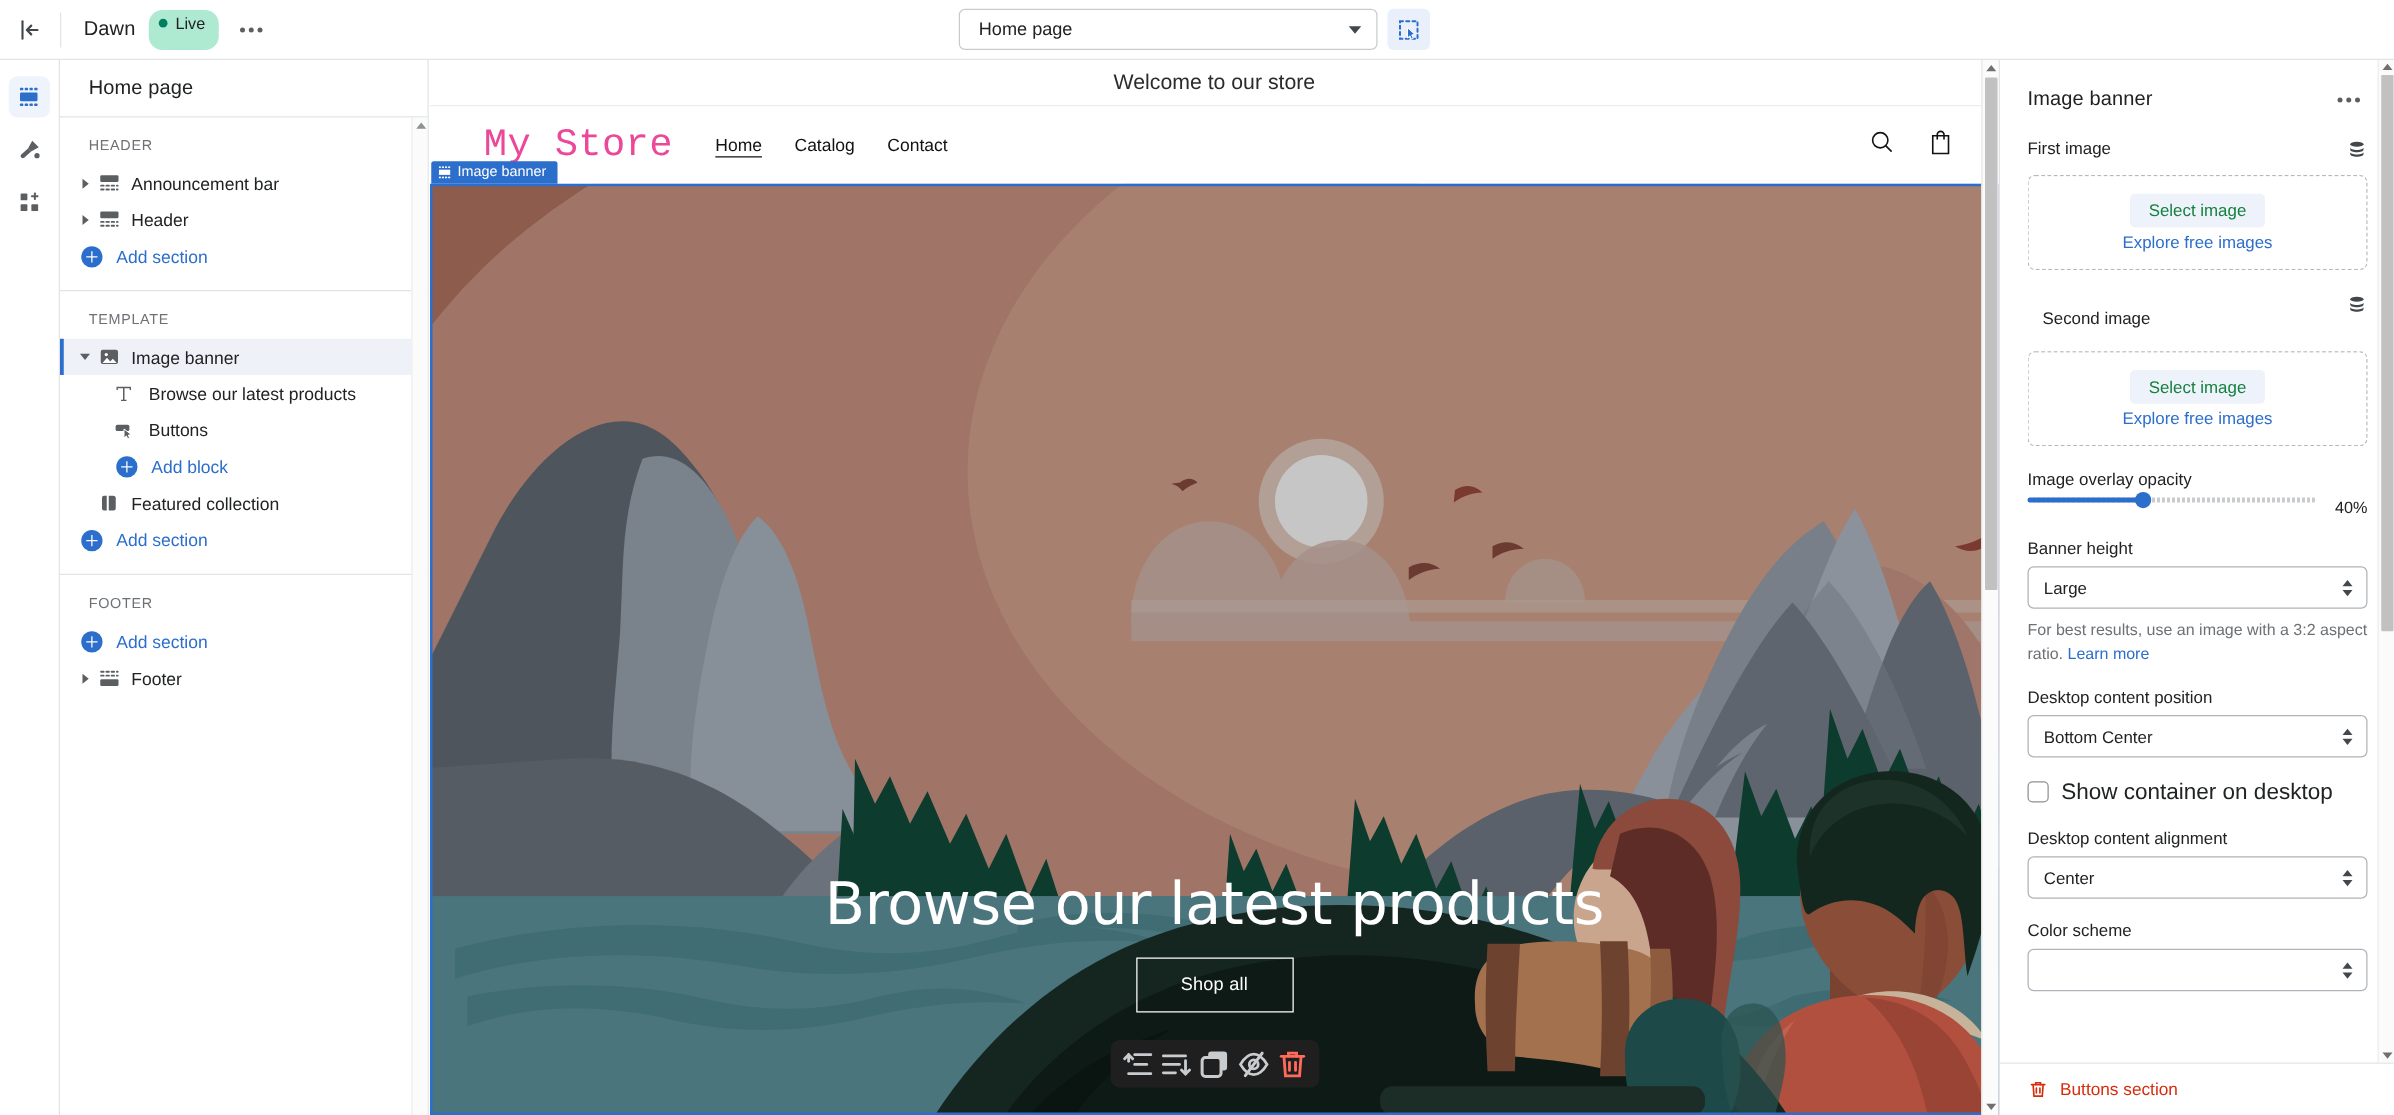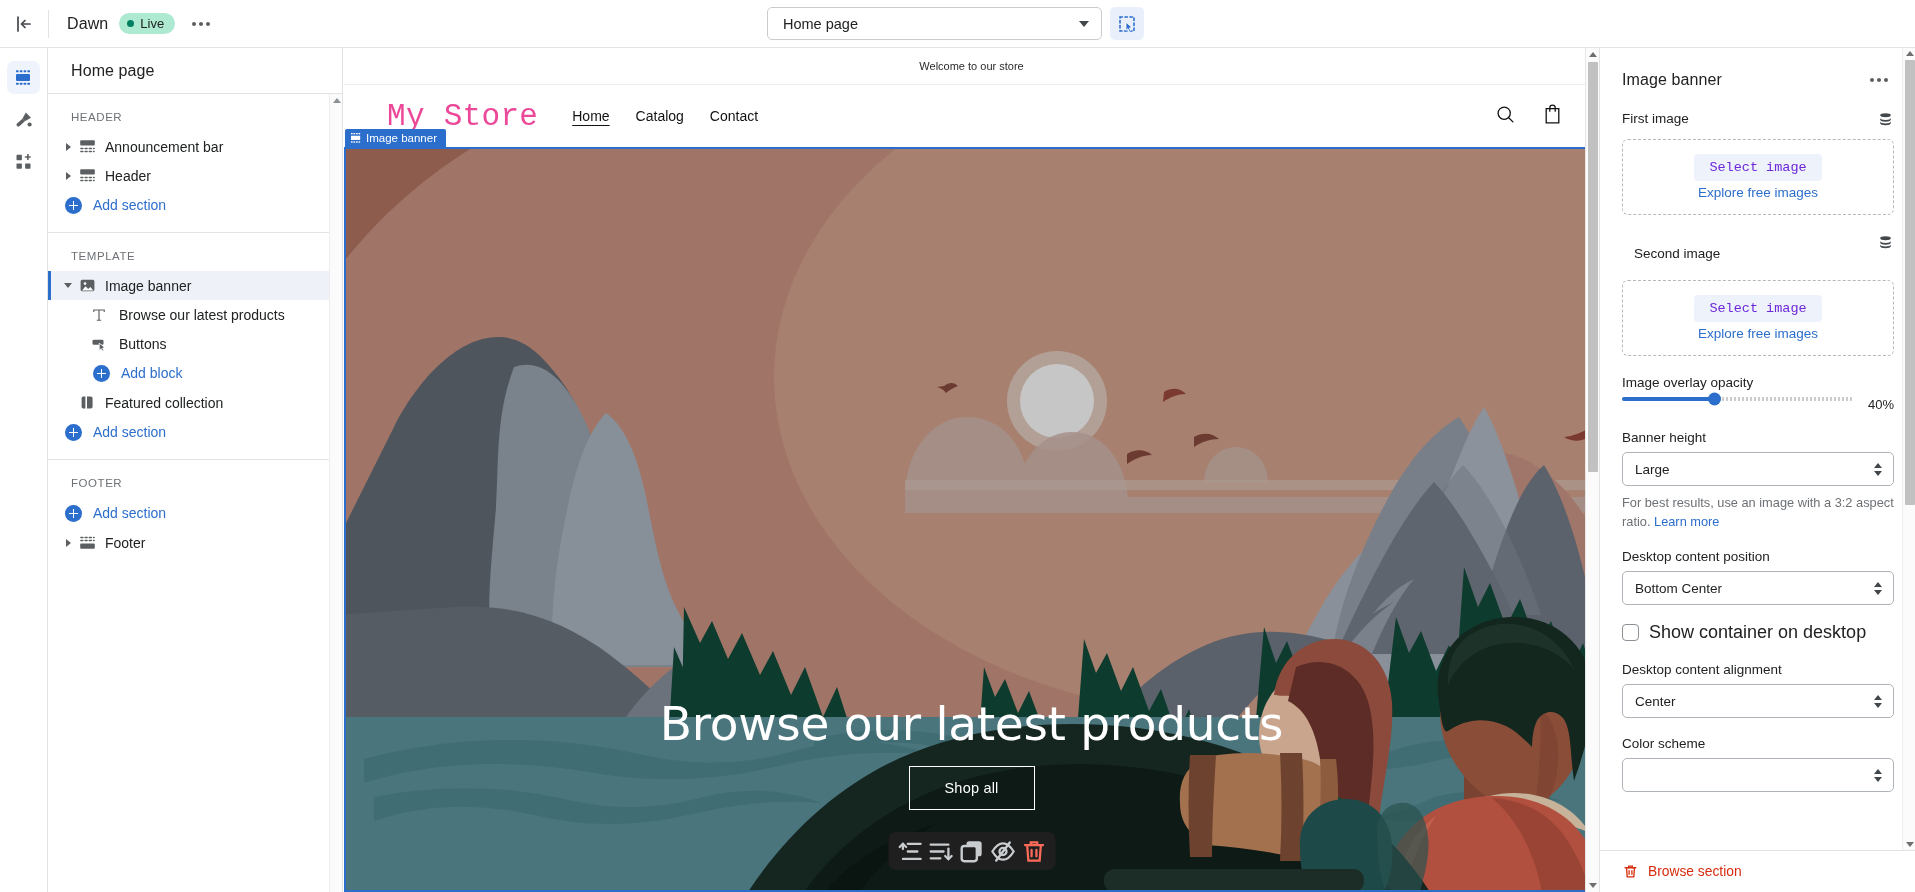"Live" .live-badge { padding: 3px 11px 3px 8px -> 3px 11px 14px 8px }
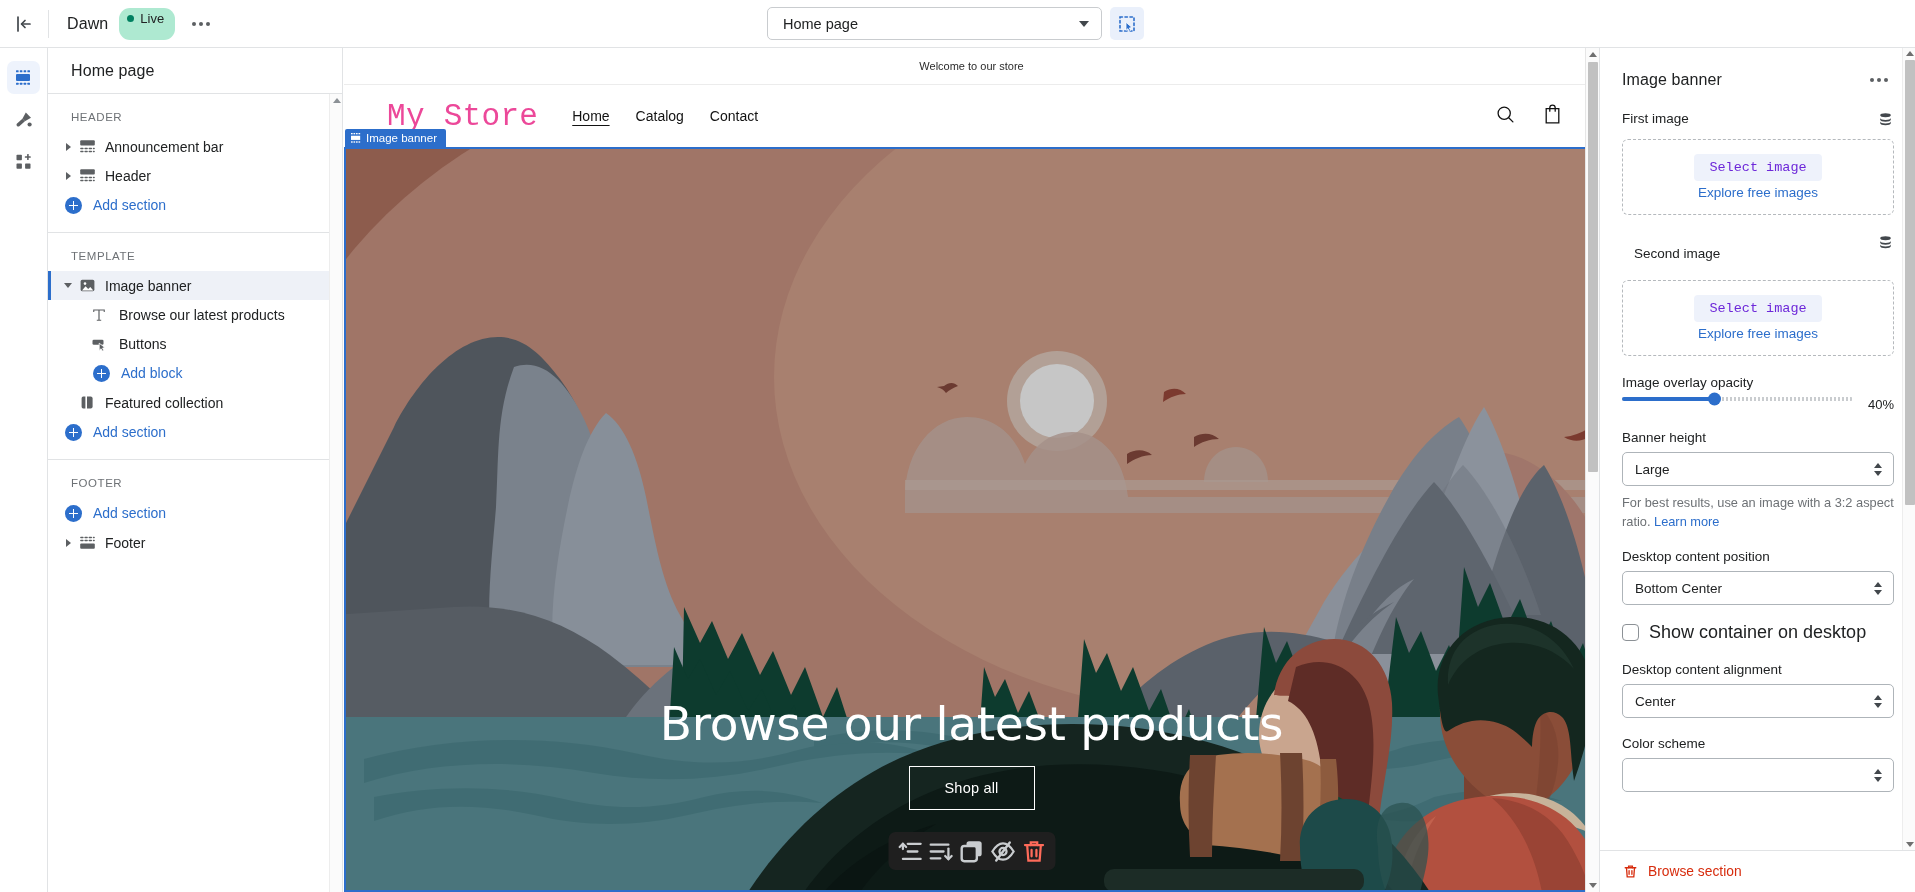"Welcome to our store" .ann-bar { font-size: 11px -> 17px }
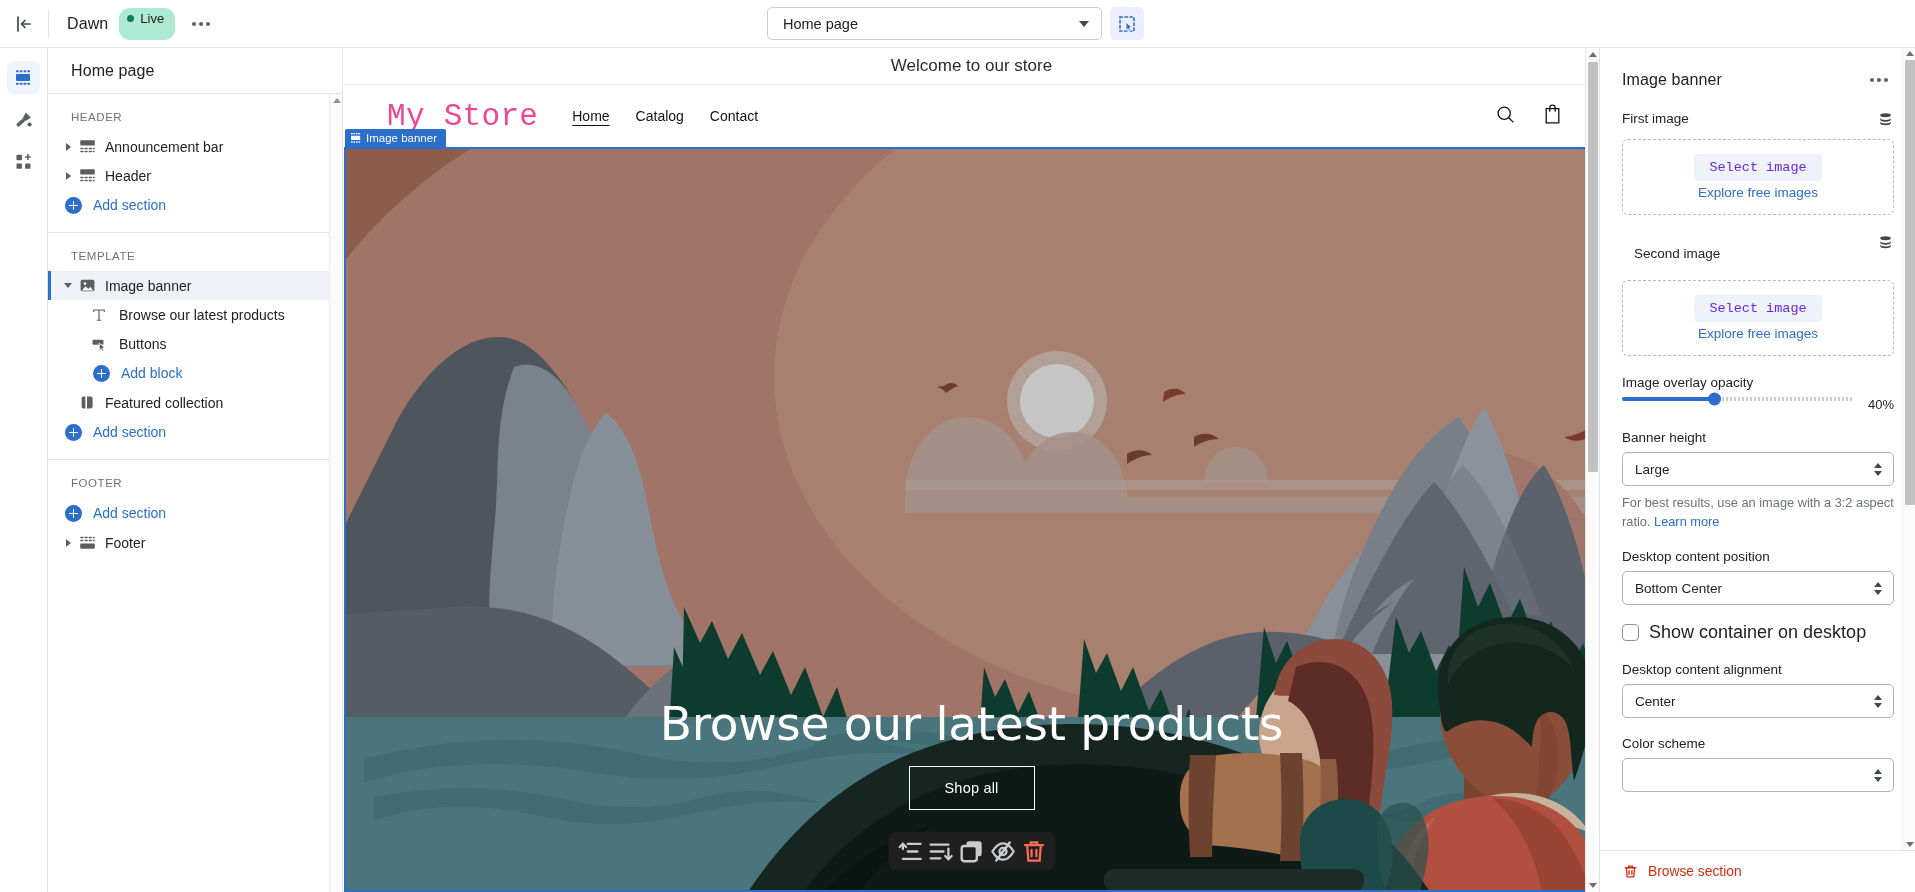"Select image" .pick-btn { color: #6d28d9 -> #15803d; font-family: Liberation Mono, monospace -> Liberation Sans, sans-serif }
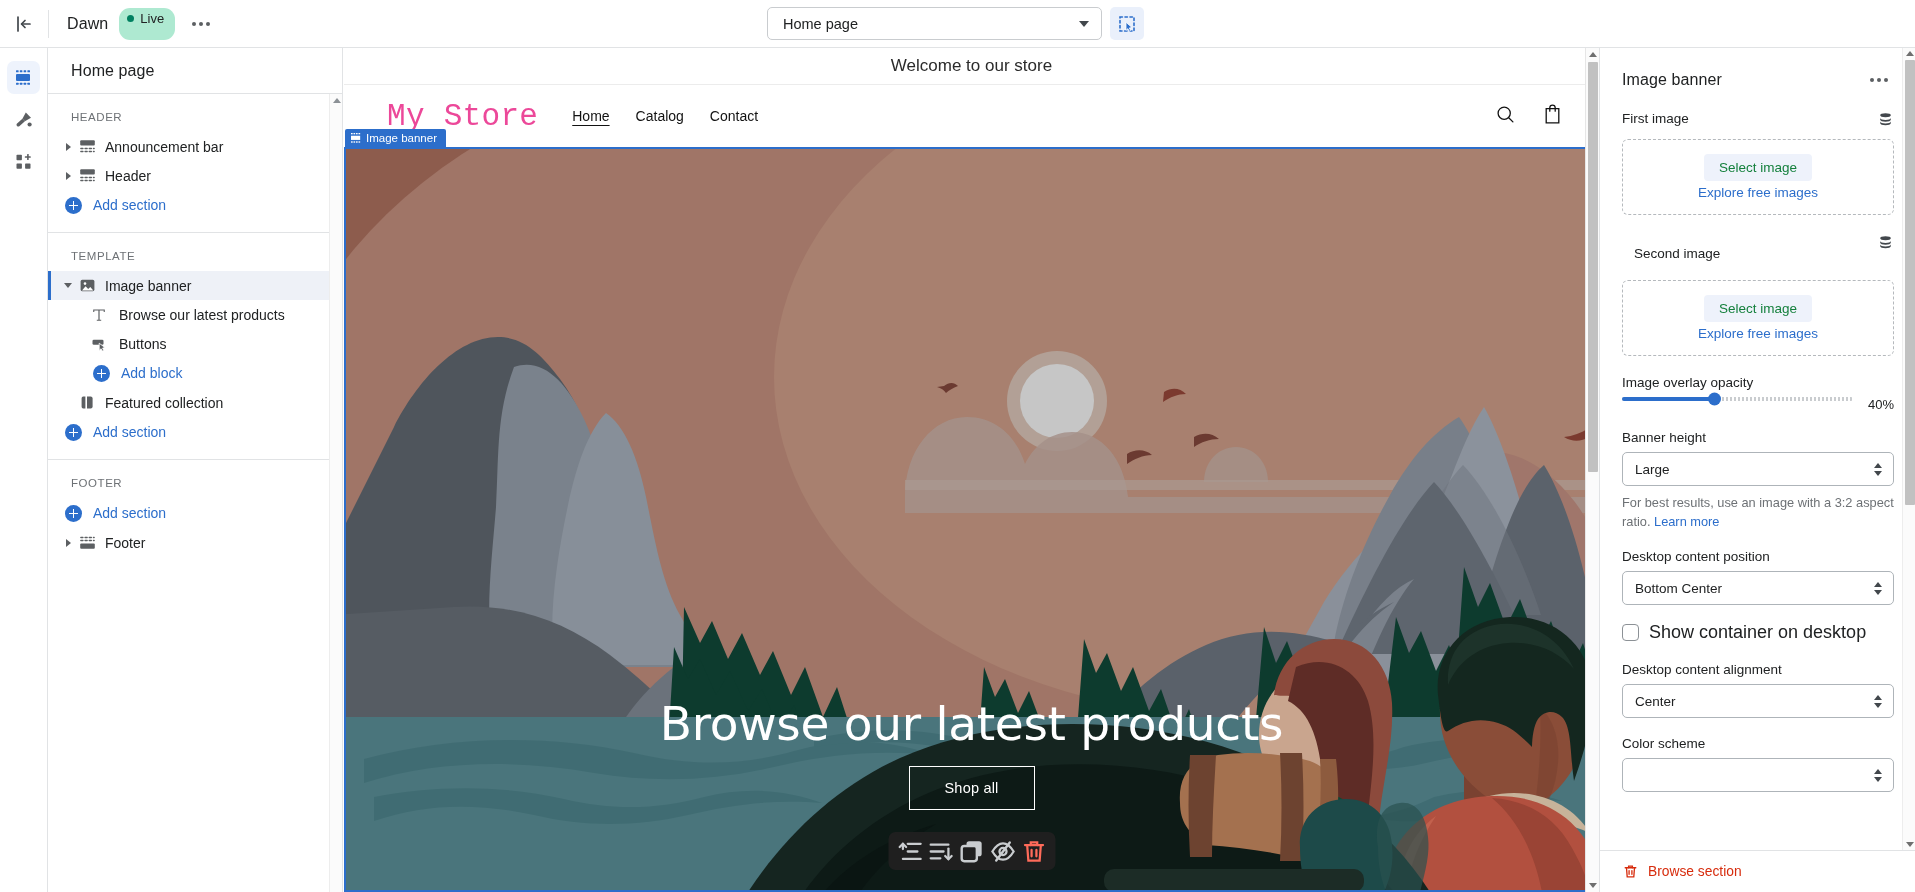"Browse section" span.ftxt { text: Browse -> Buttons }
